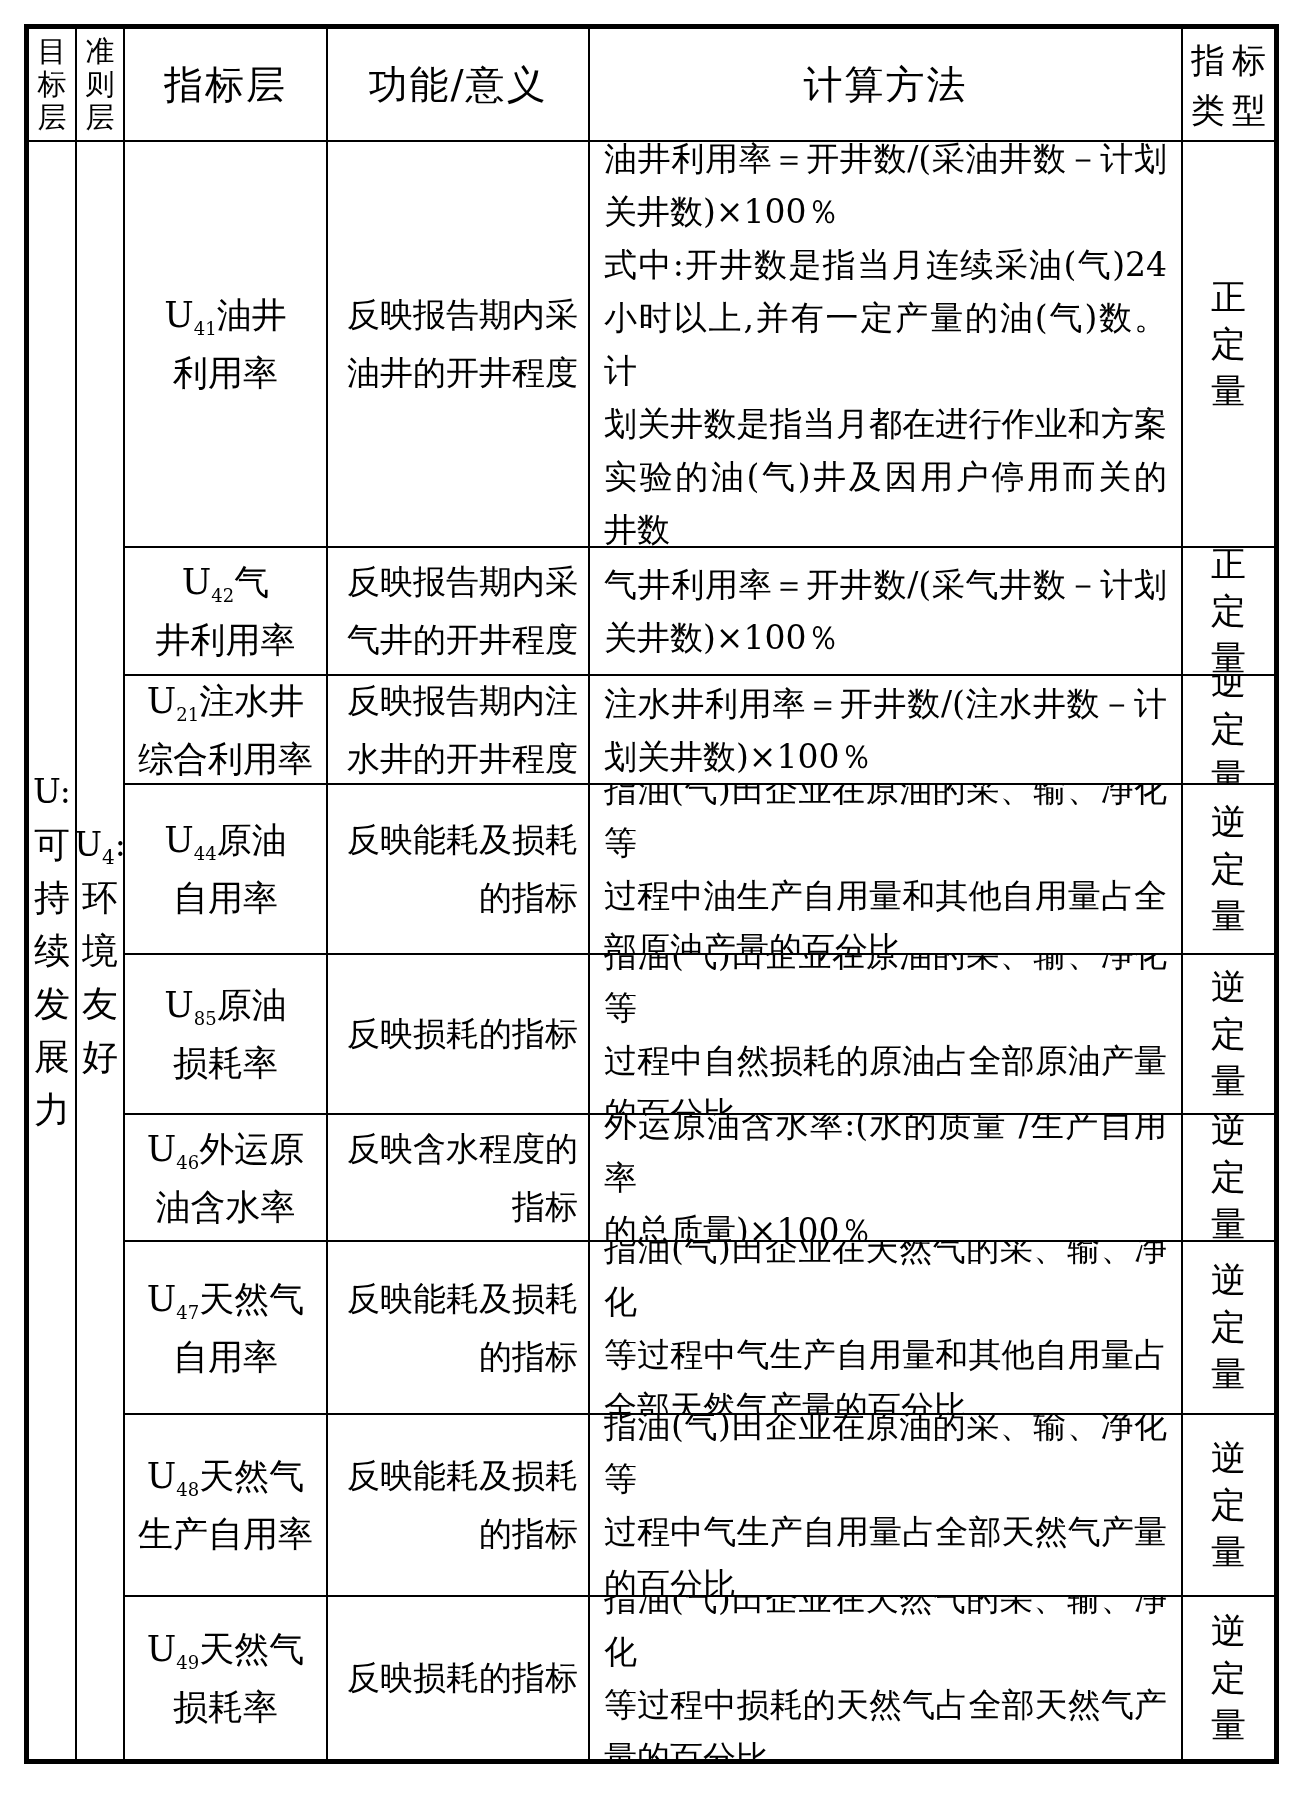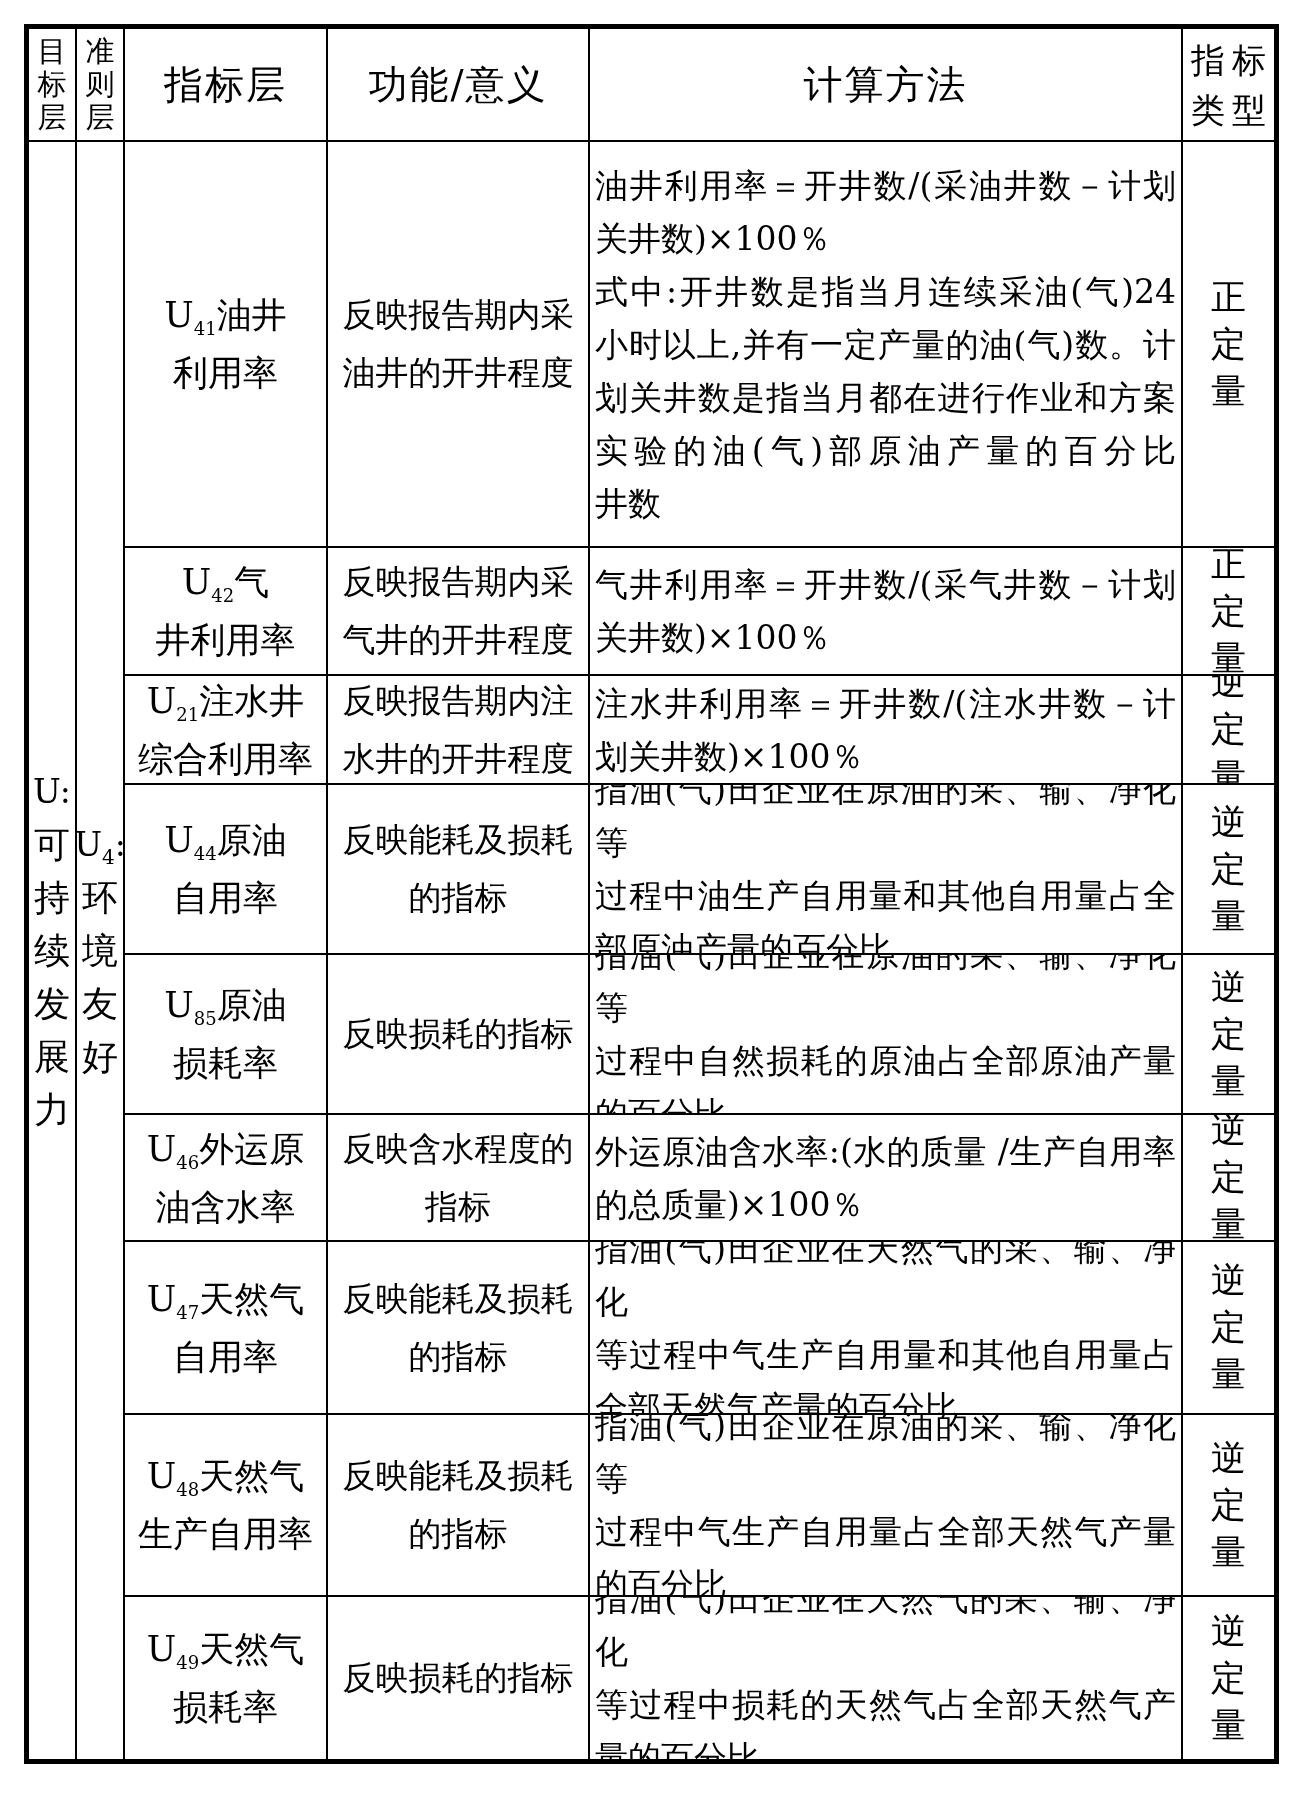"油井利用率＝开井数/(采油井数－计划" .calc { padding: 0 5px -> 0 14px }
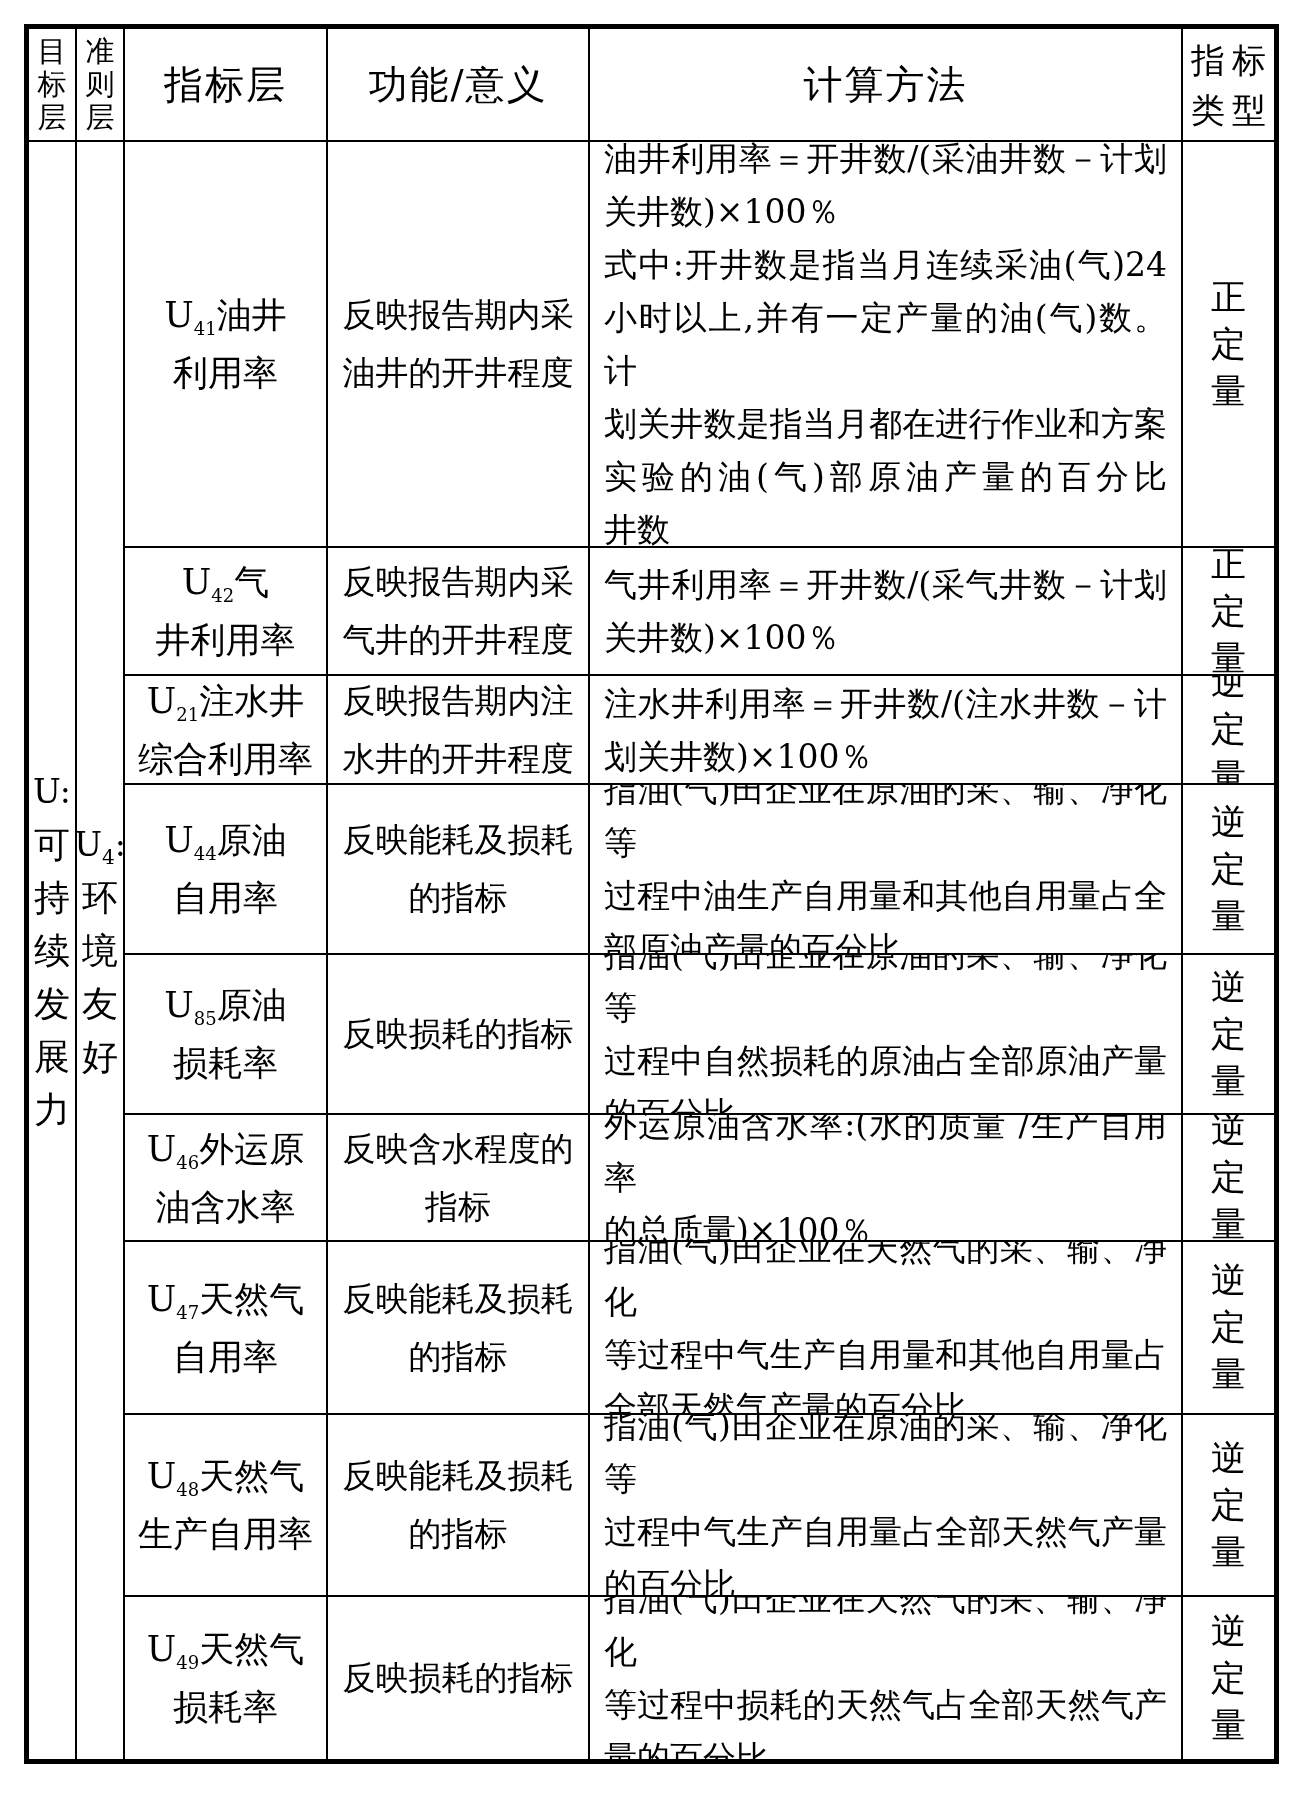"反映报告期内采" .func { align-items: center -> flex-end }
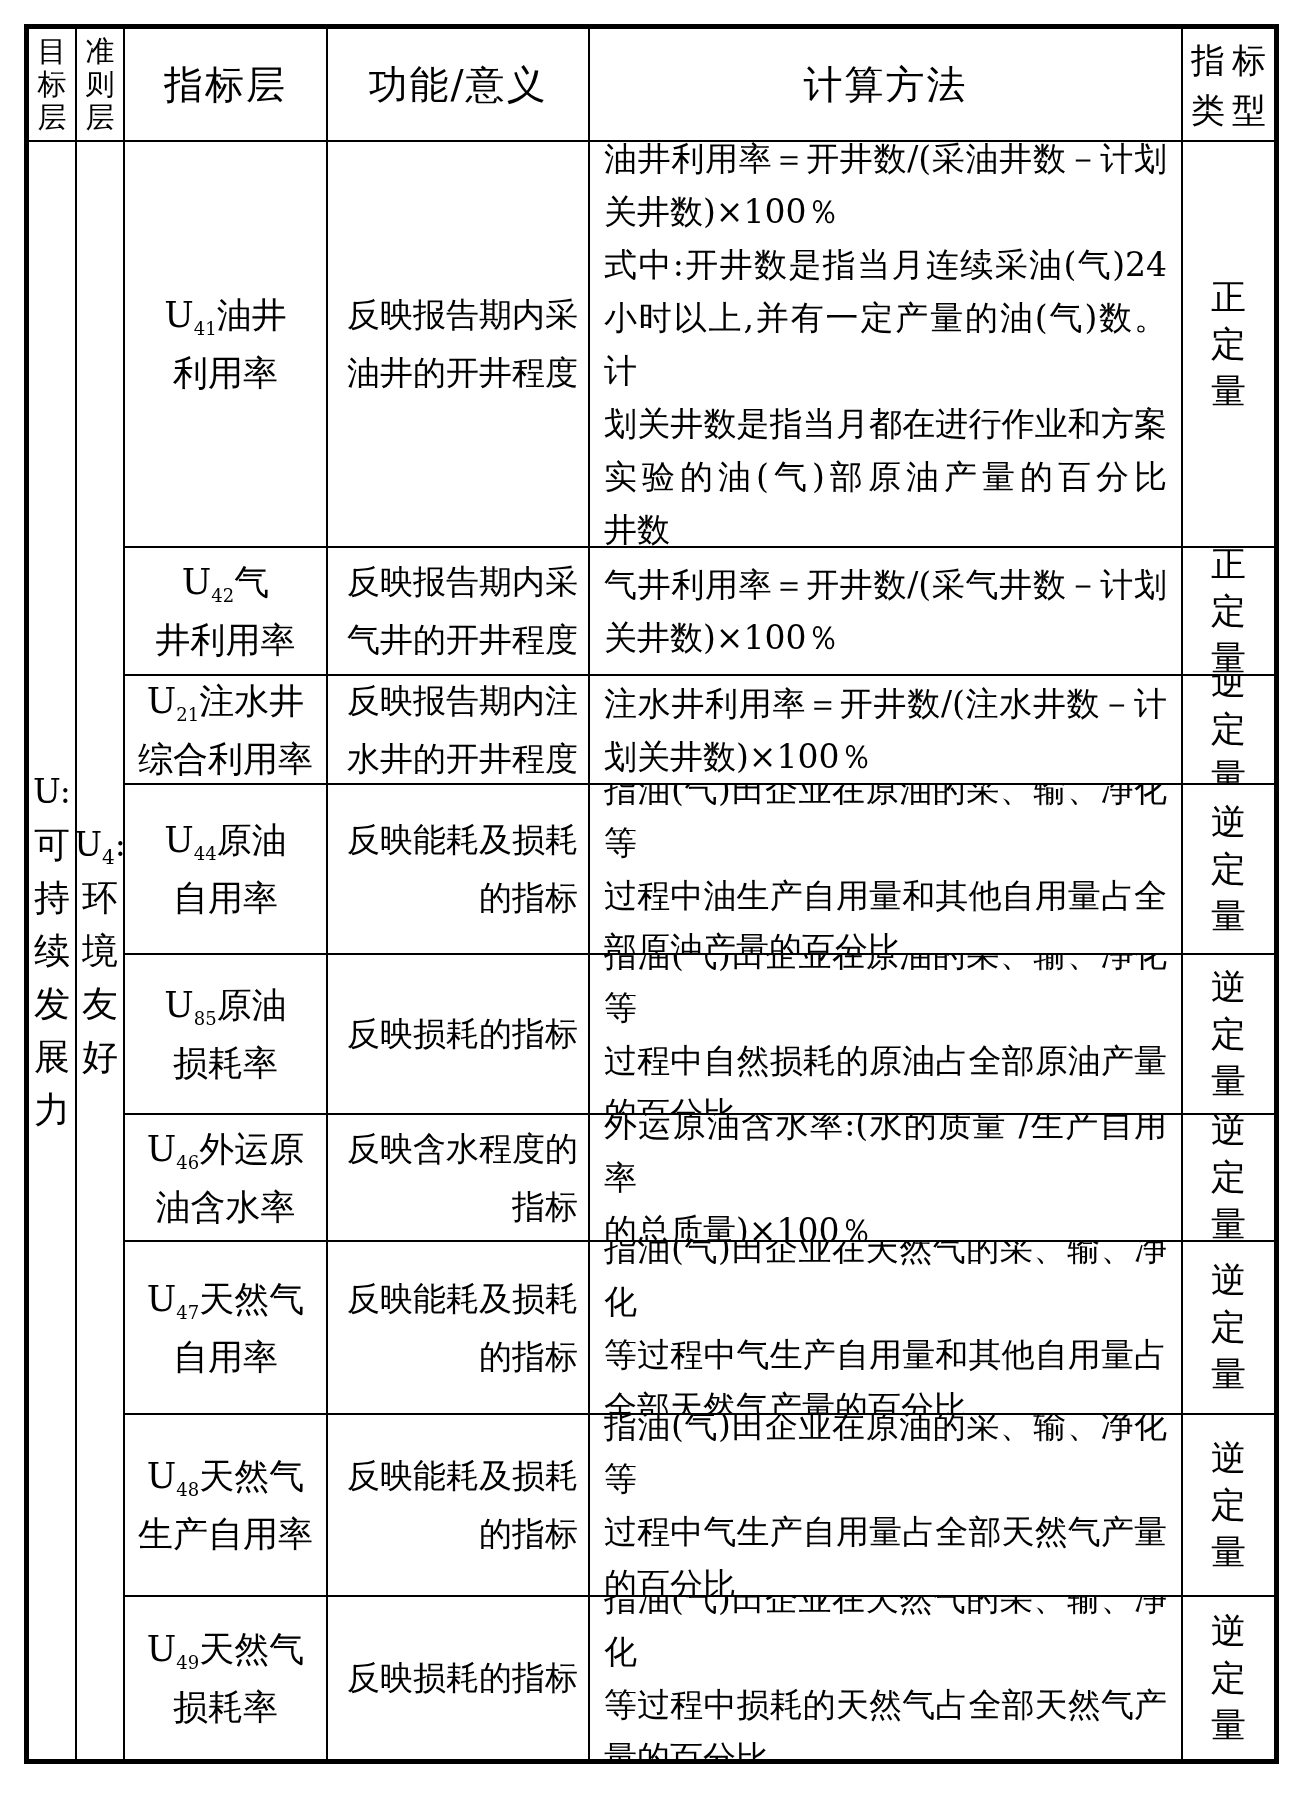"实验的油(气)部原油产量的百分比" div.cline { text: 部原油产量的百分比 -> 井及因用户停用而关的 }
